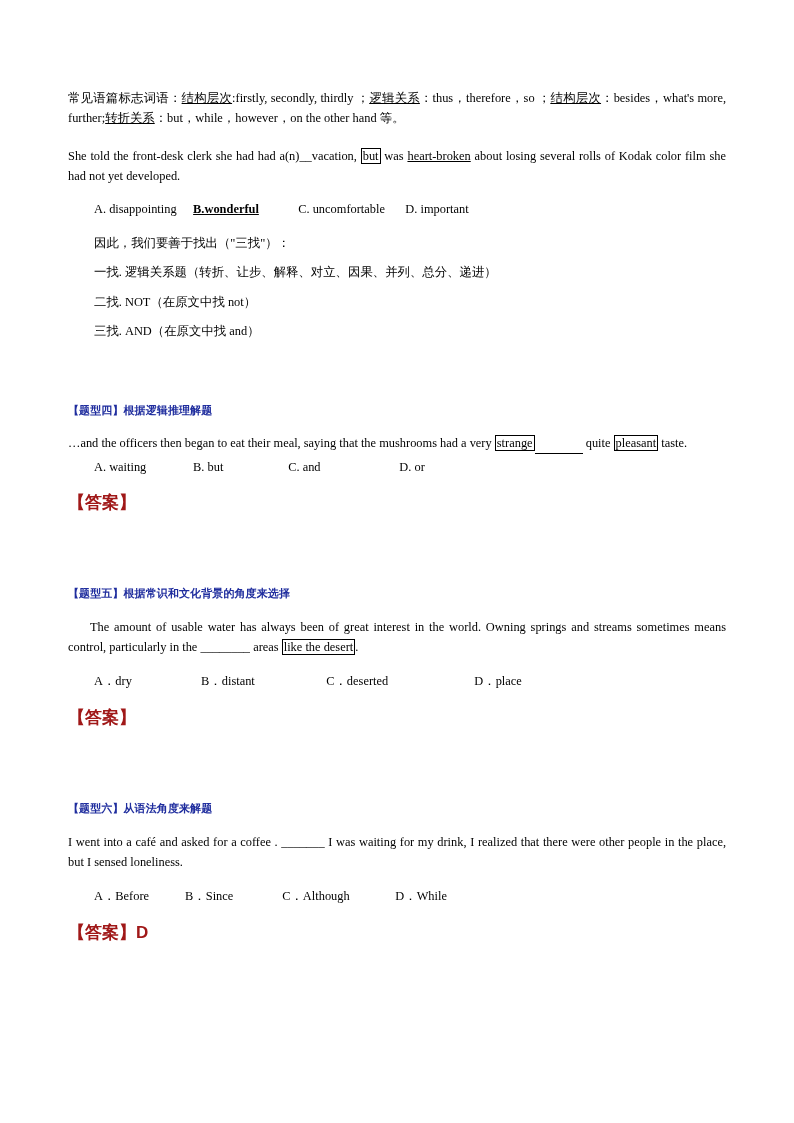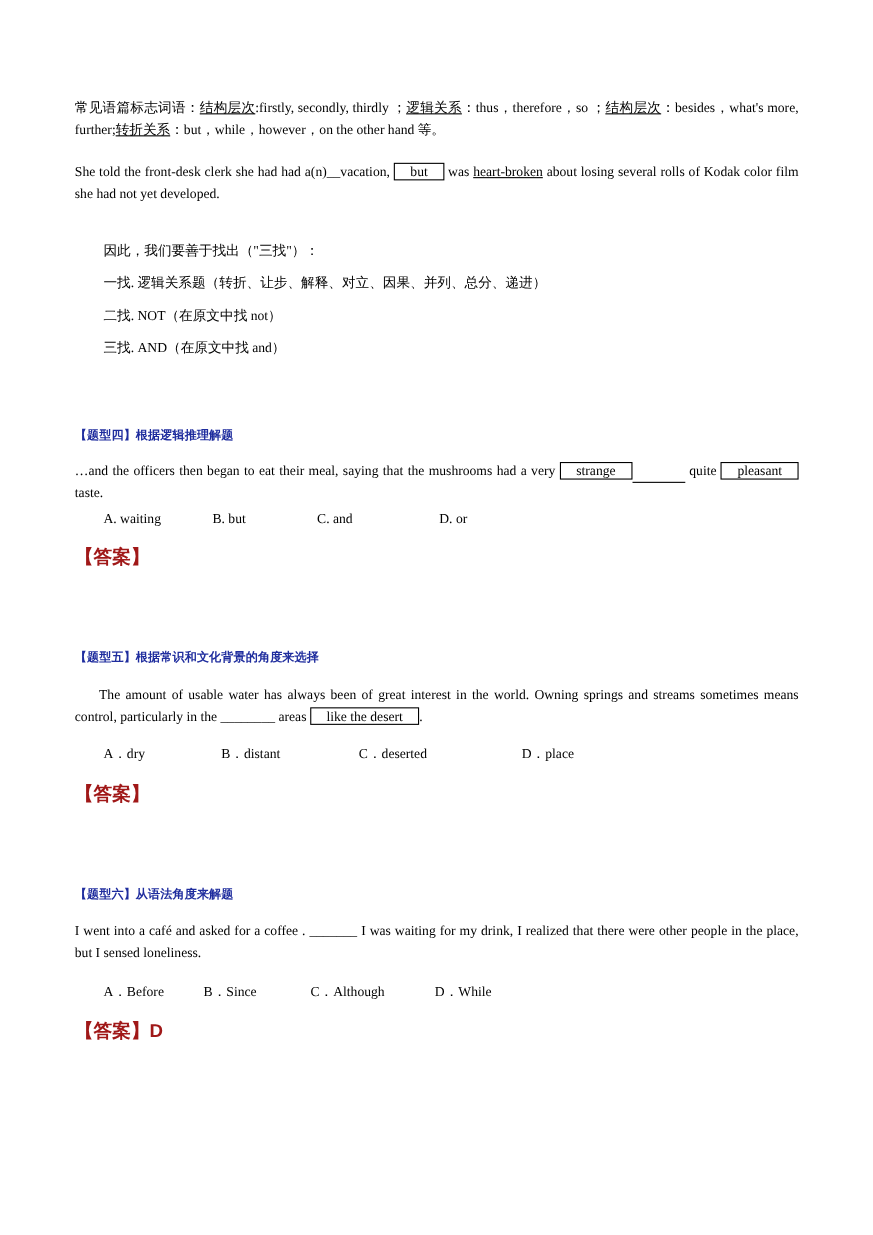"but" .boxed { padding: 0 14px -> 0 1px }
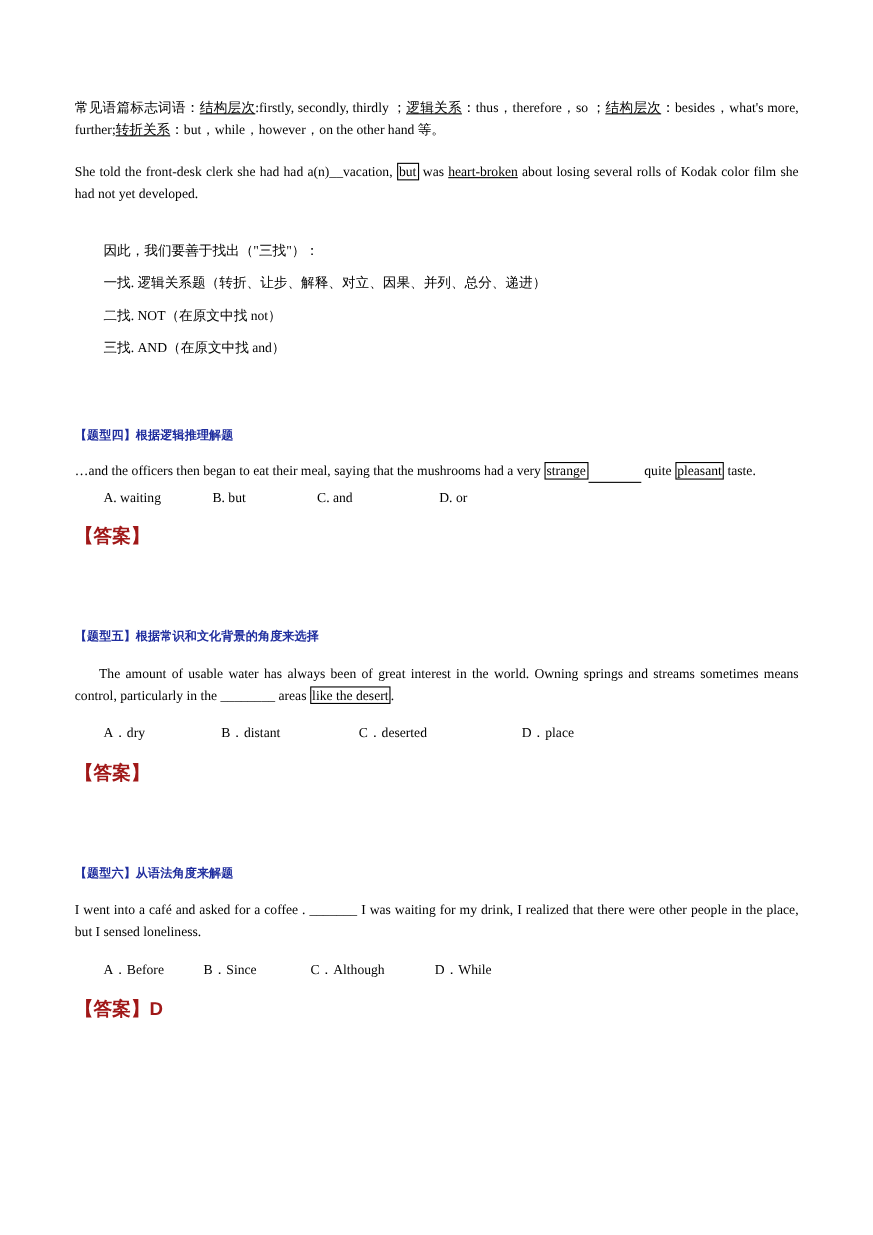"A. disappointing B.wonderful C." div.opts { html: none -> <div> <span>A. disappointing</span> <span>B.wonderful</span> <span>C. uncomfortable</span> <span>D. important</span> </div> }
